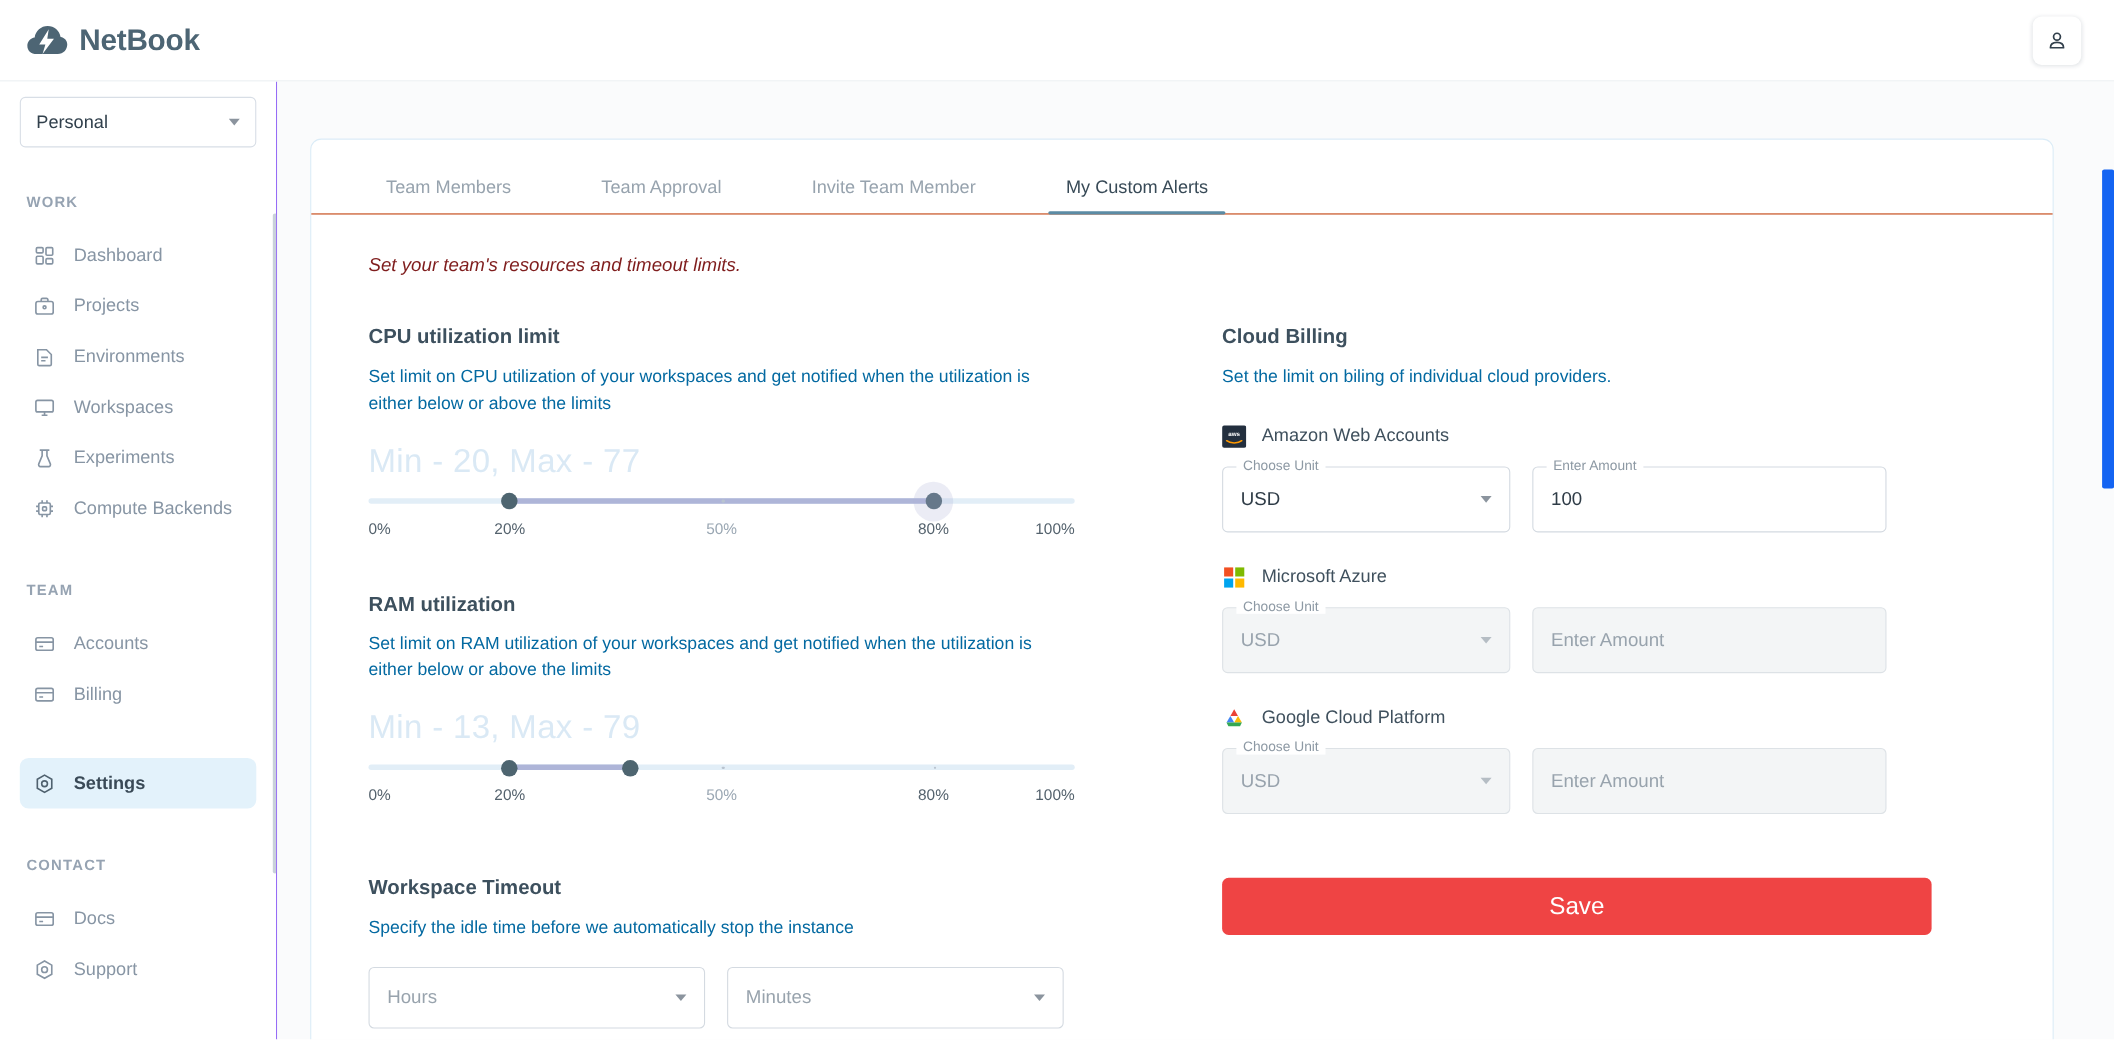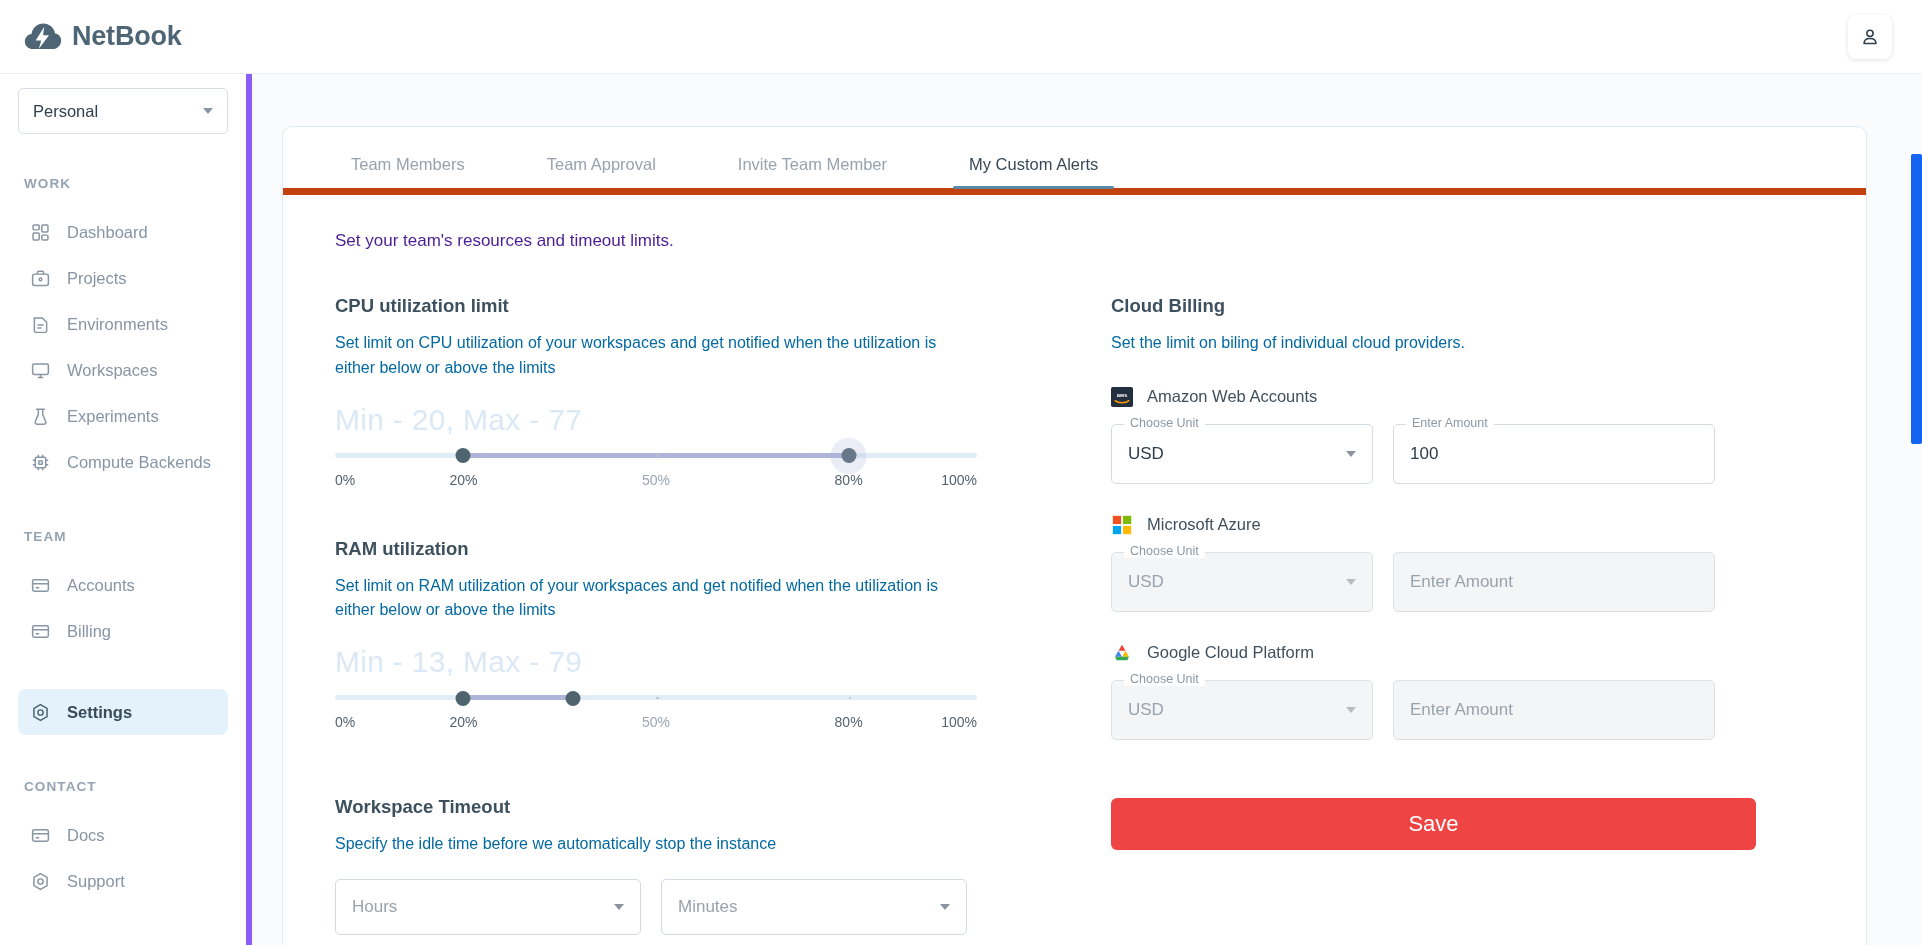"Personal" .sidebar { border-right: 6px solid #8b5cf6 -> 1px solid #8b5cf6 }
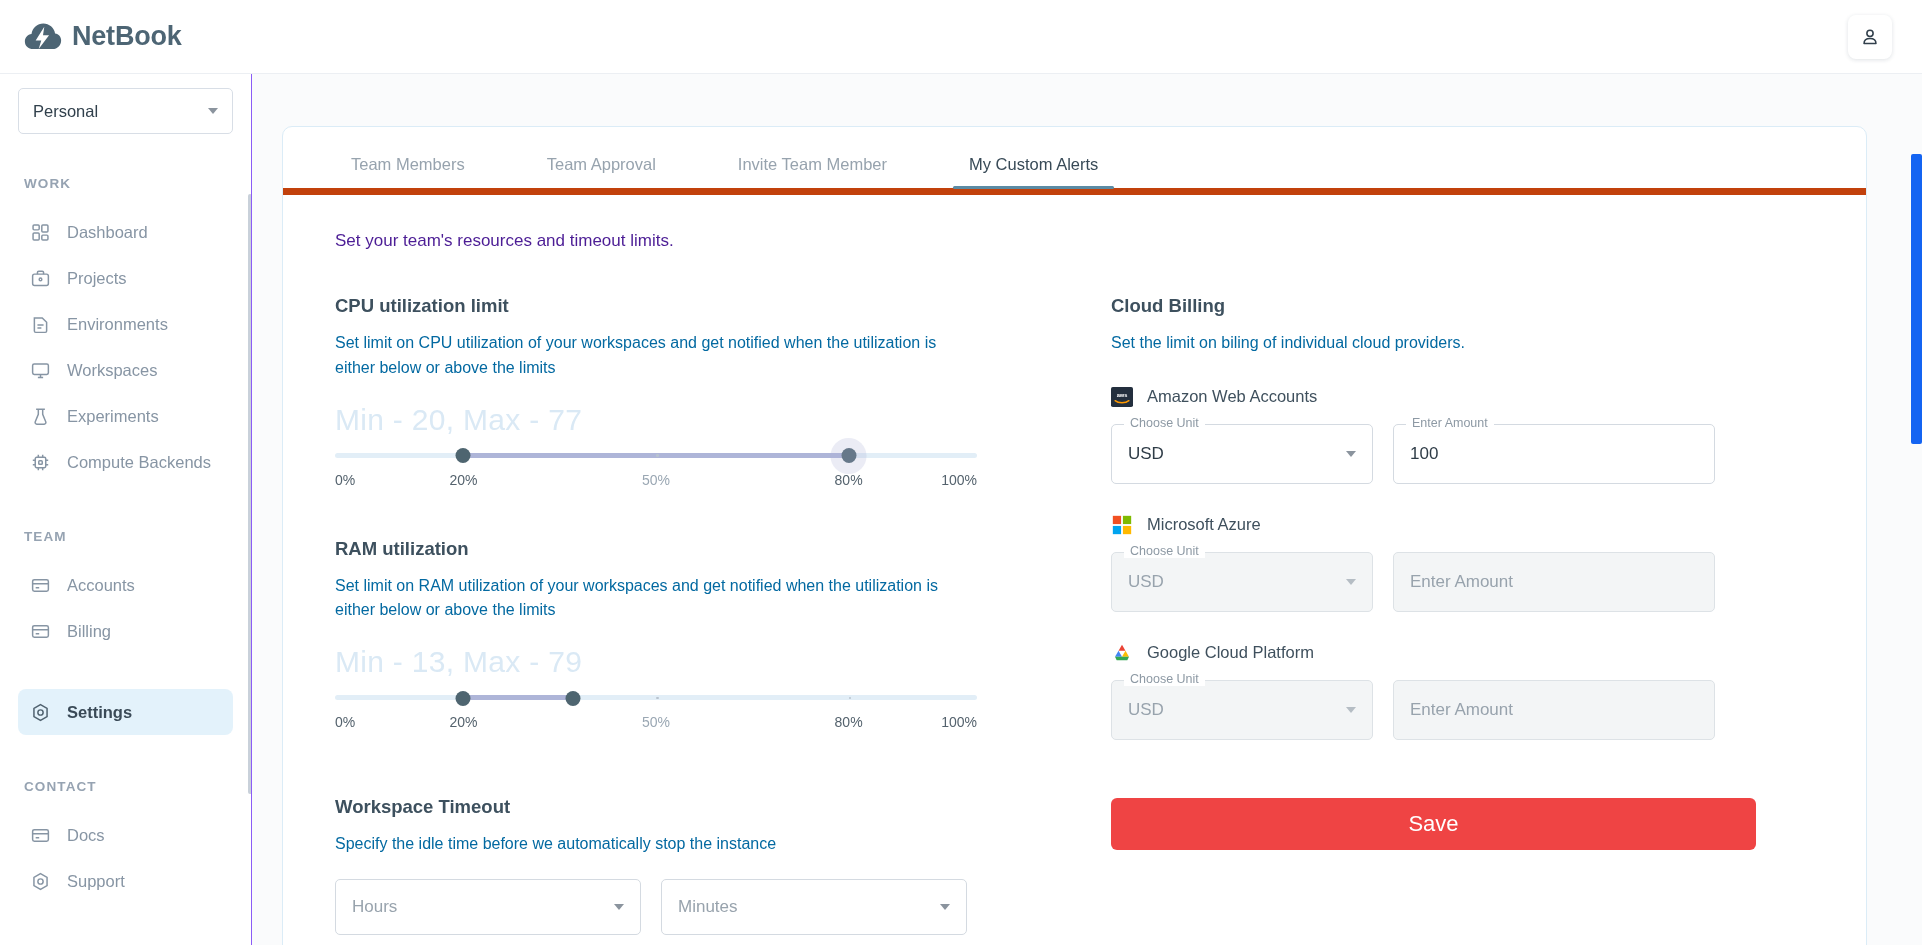"Team Members" .tabs { border-bottom: 7px solid #c2410c -> 1px solid #c2410c }
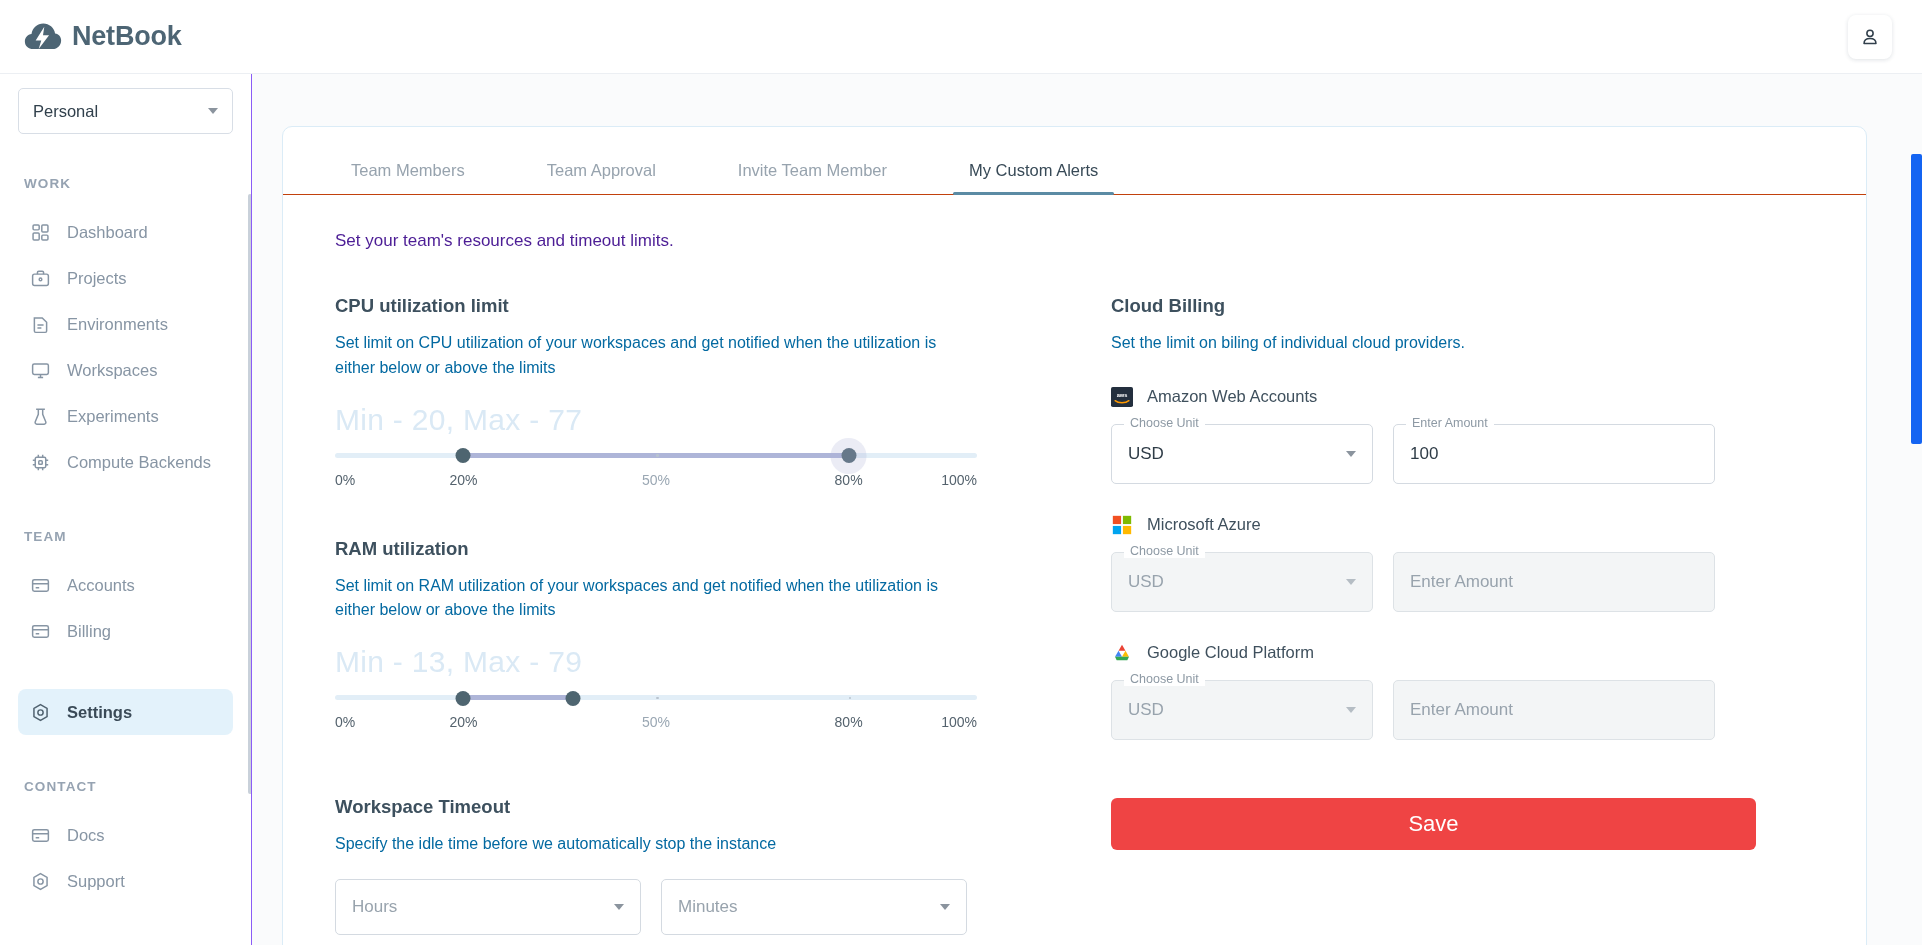"Set your team's resources and" .subtitle { color: #4c1d95 -> #7f1d1d; font-style: none -> italic }
